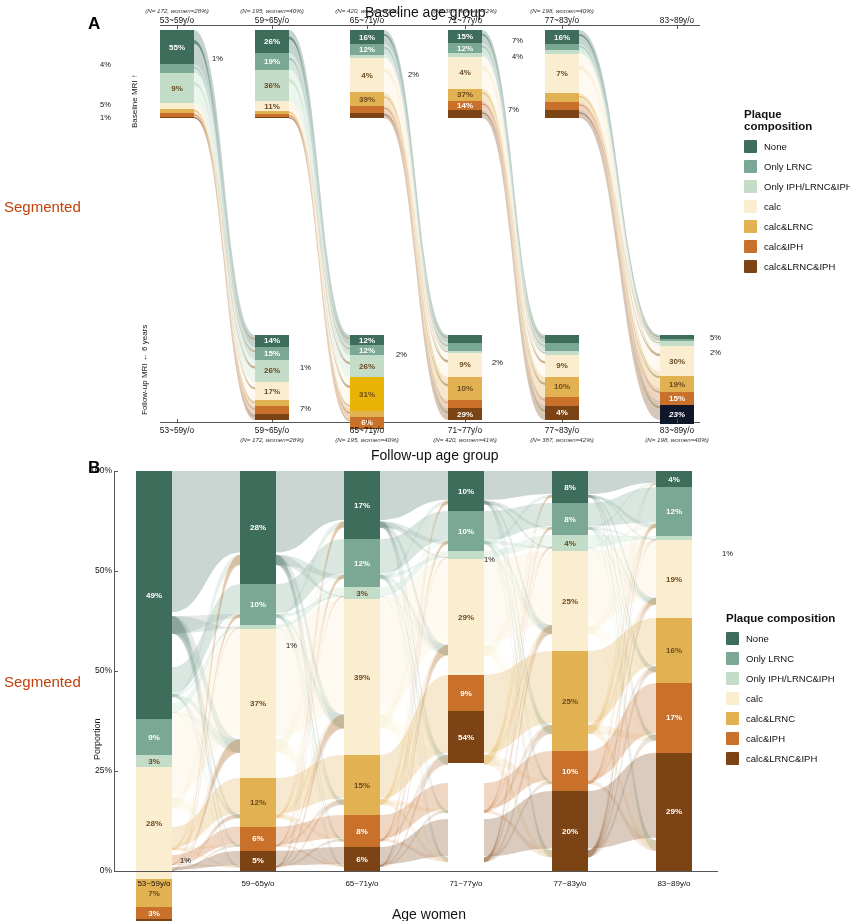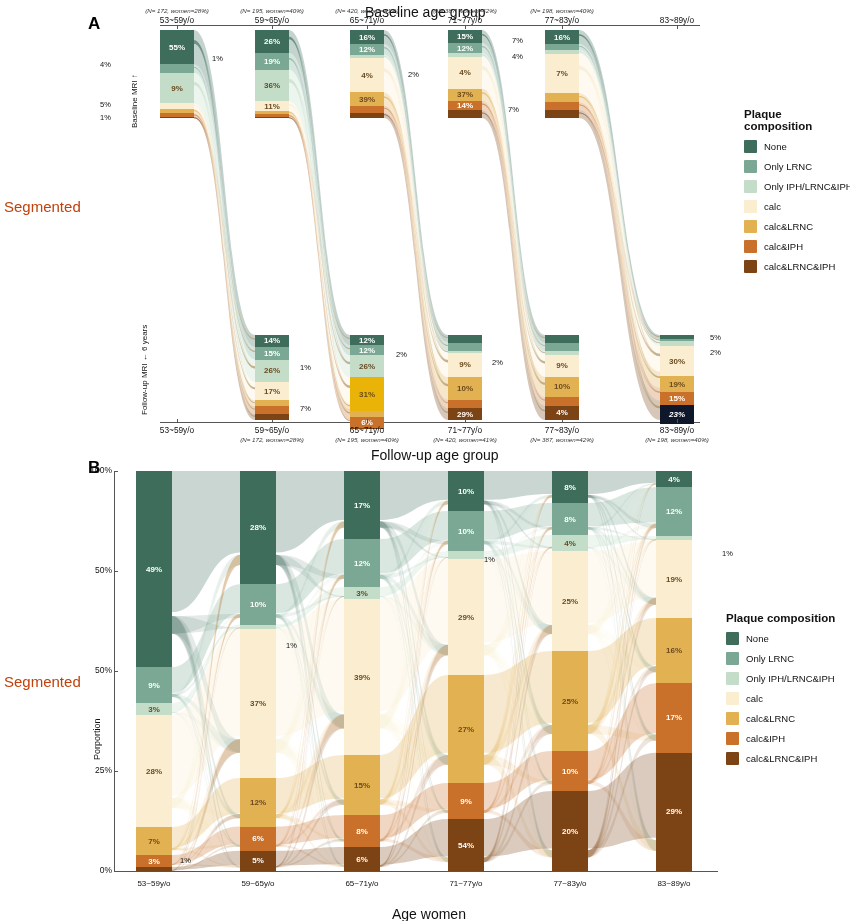"49%" div.seg { height: 196px -> 248px }
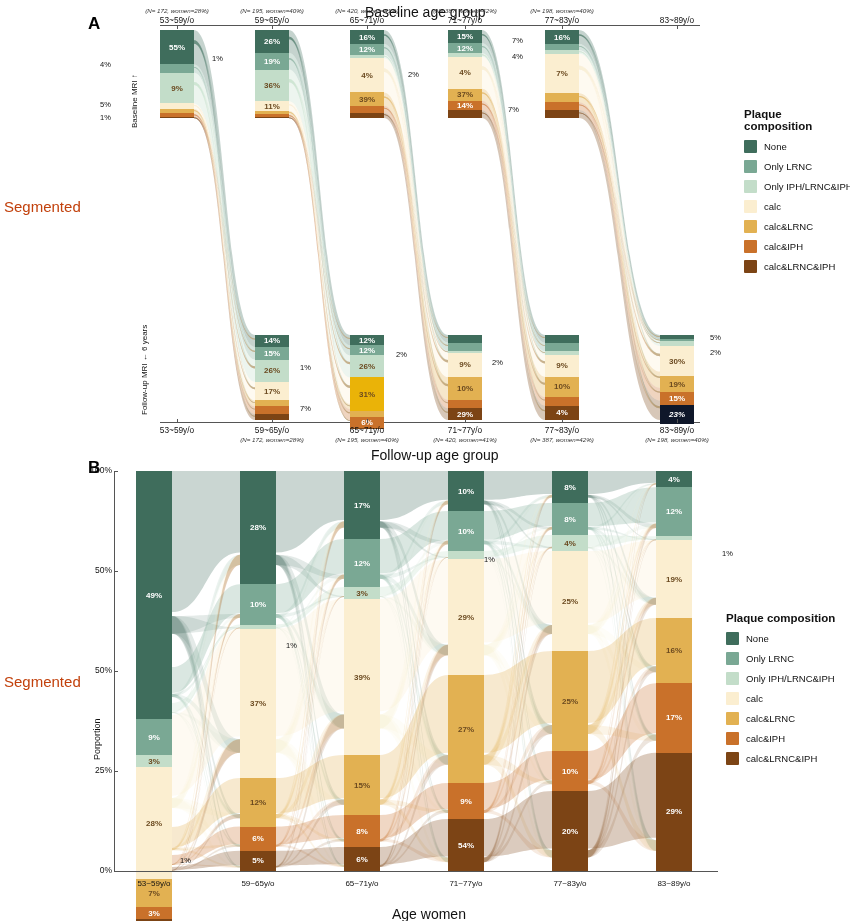"27%" div.seg { html: <div> <span>27%</span> </div> -> none }
